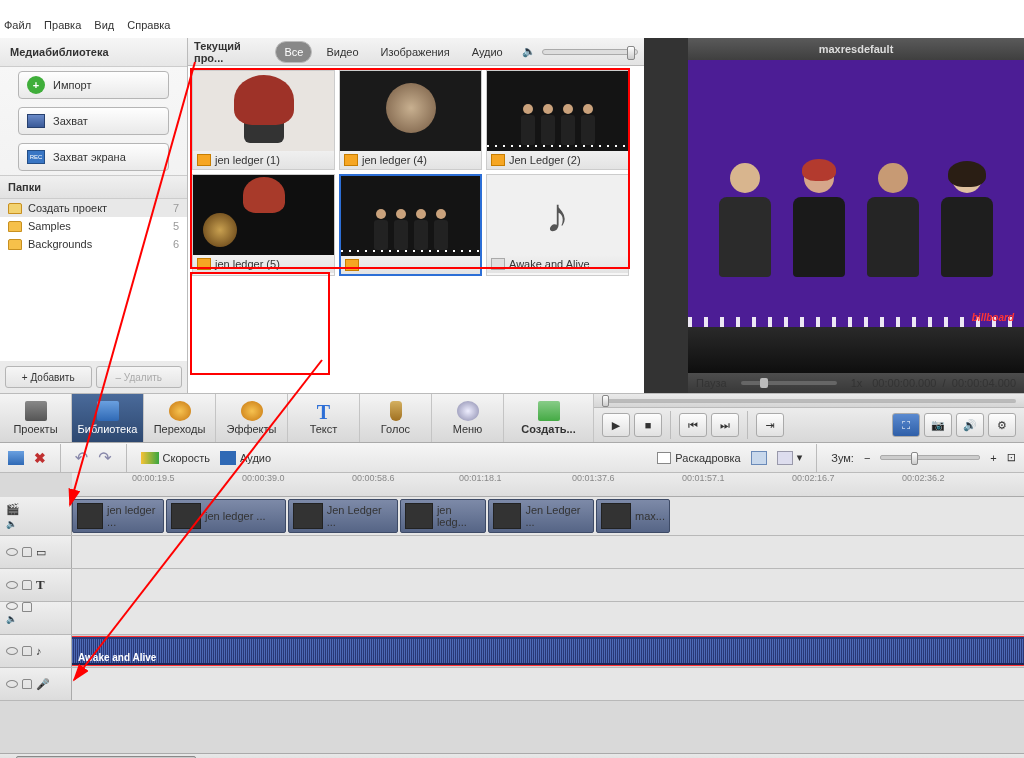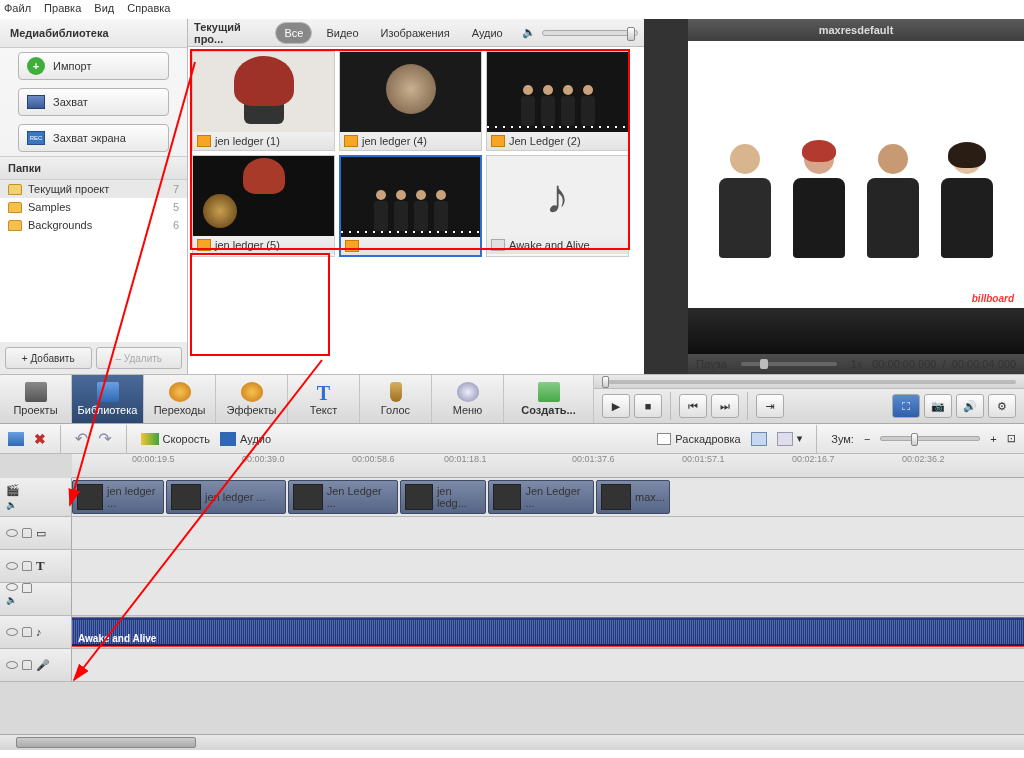"Файл Правка Вид Справка" .menubar { padding: 2px 4px -> 19px 4px }
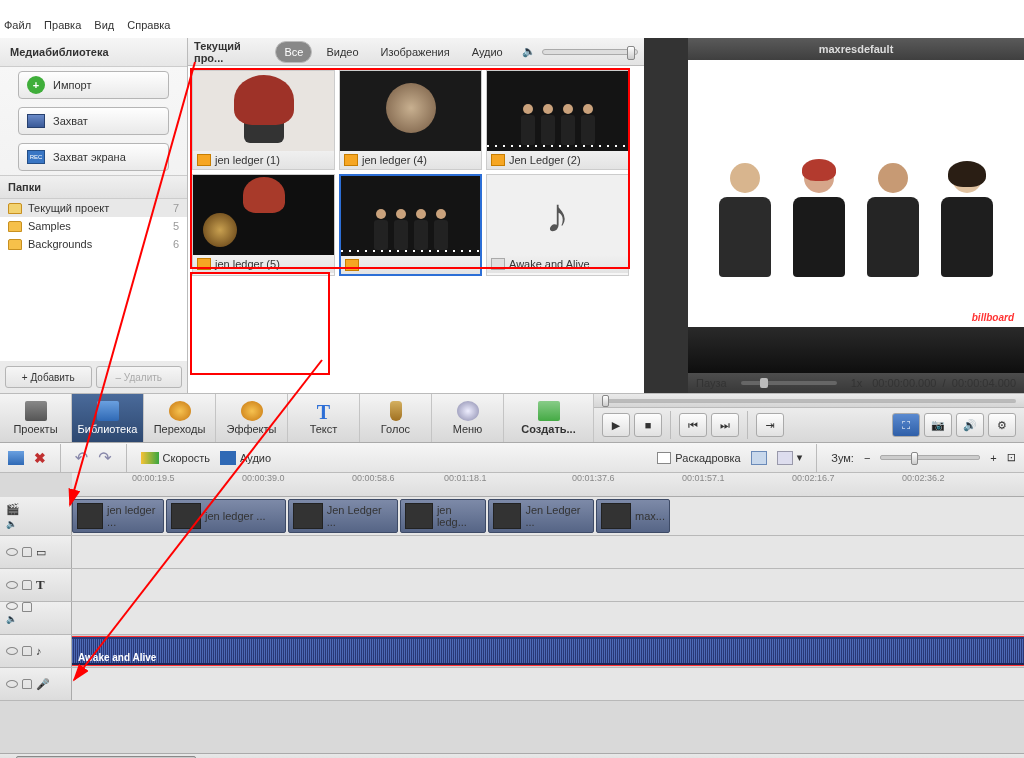"Текущий проект" span { text: Текущий -> Создать }
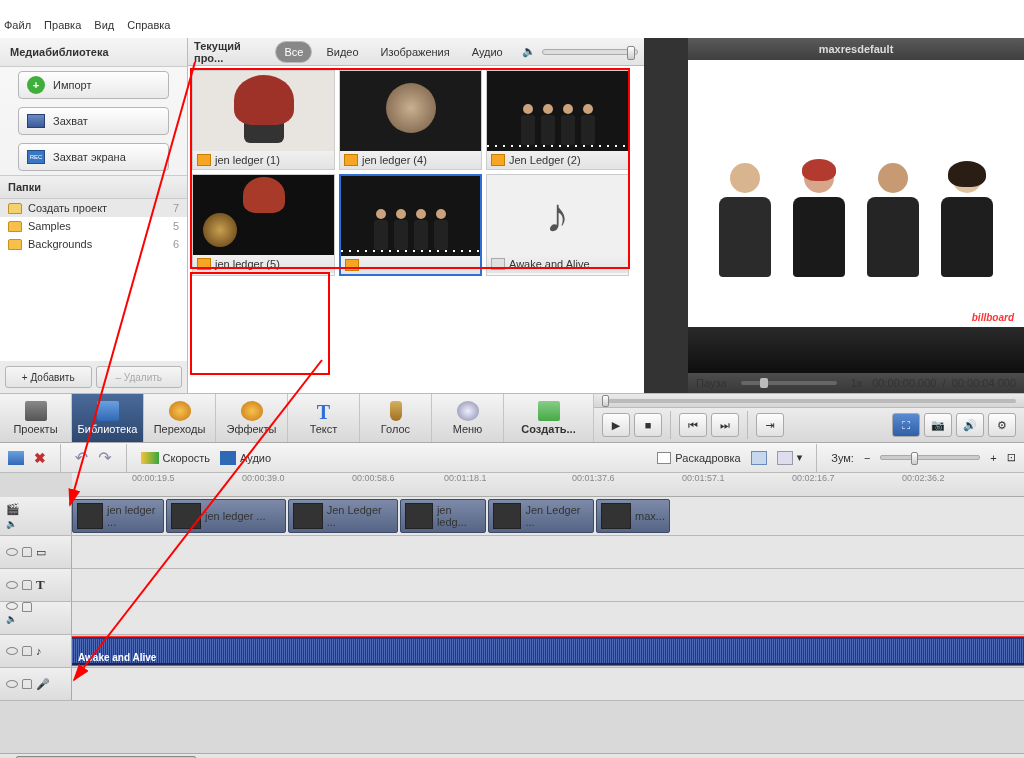"billboard" .pv-img { background: #ffffff -> #4c1d95 }
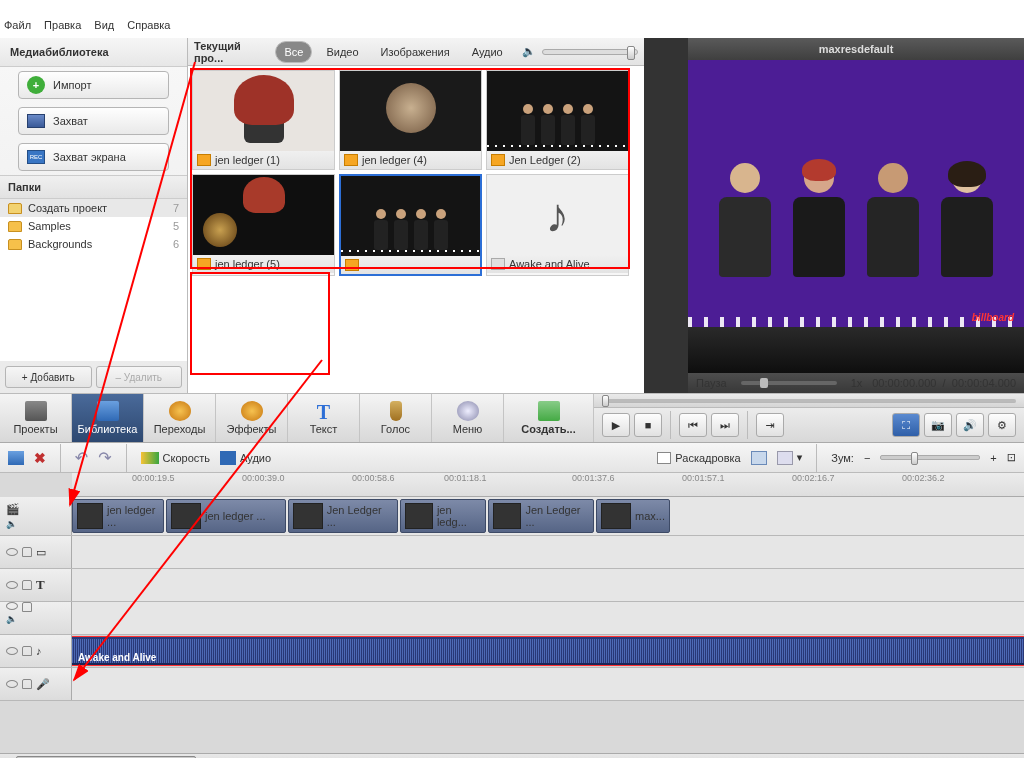"00:01:18.1" div.tick { left: 372px -> 387px }
